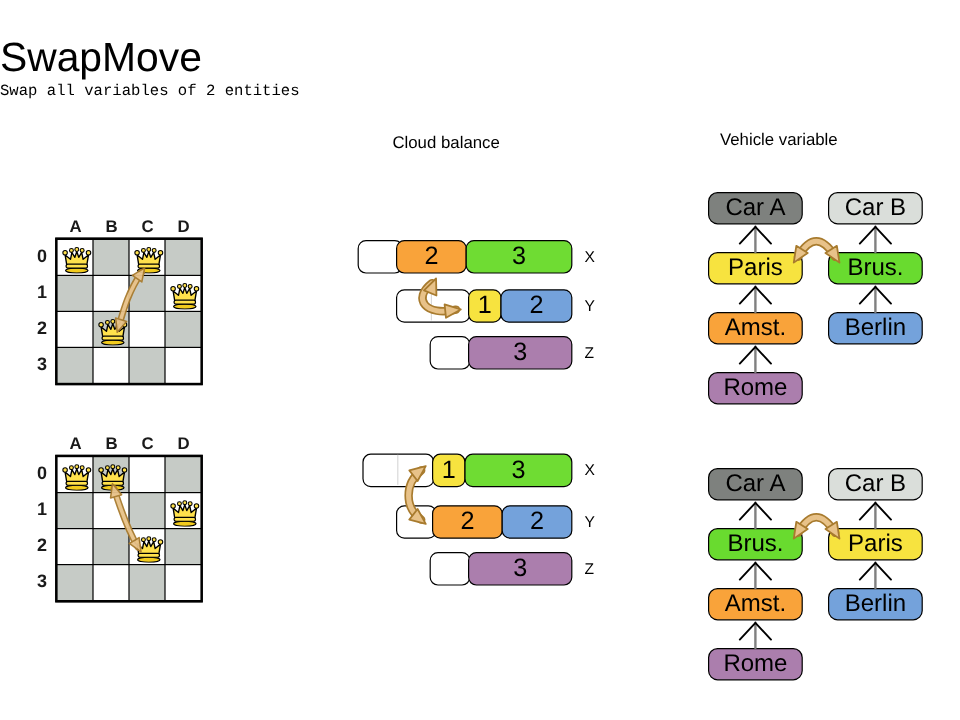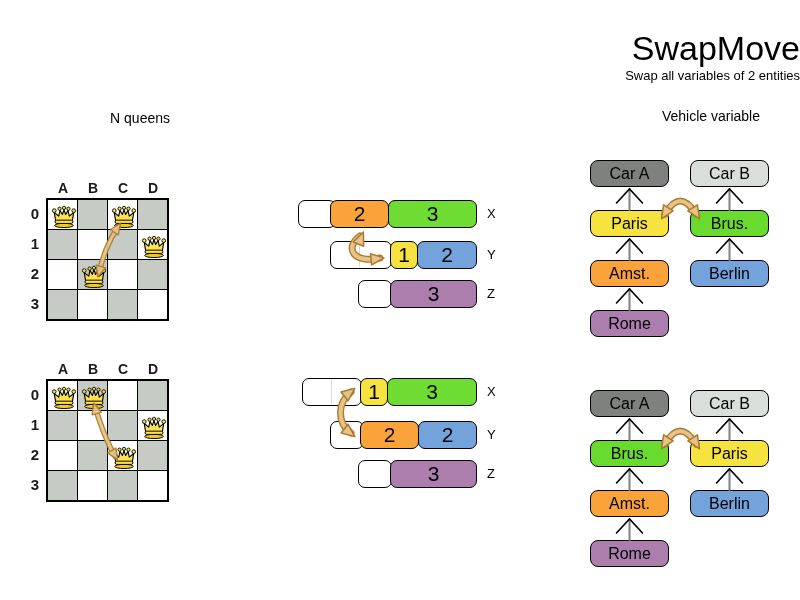"SwapMove" .ctr { text-align: right -> left }
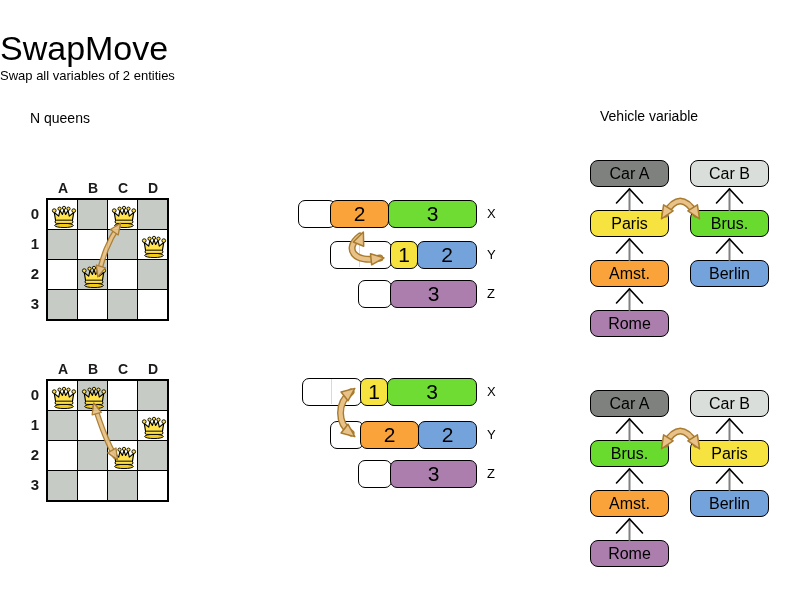"Swap all variables of 2" .subtitle { font-family: none -> Liberation Mono, monospace }
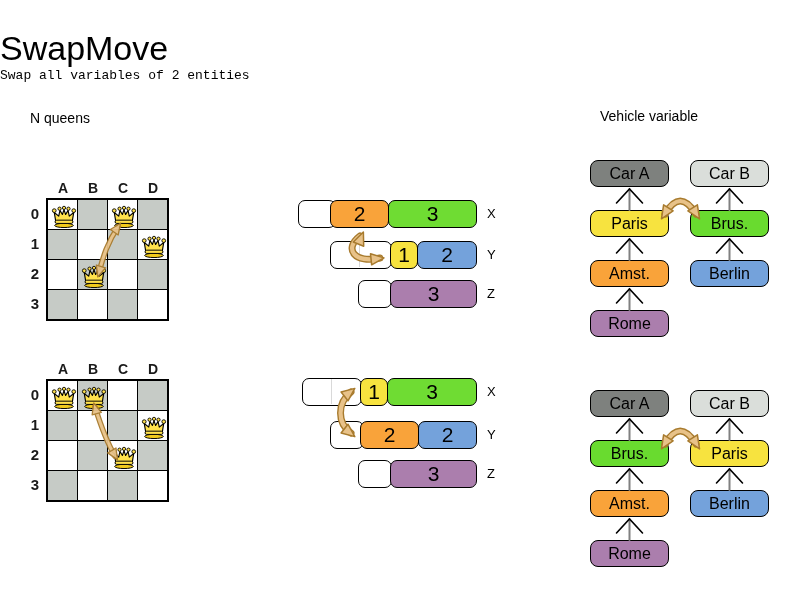"N queens" div.abs { html: <div>N queens</div> -> none }
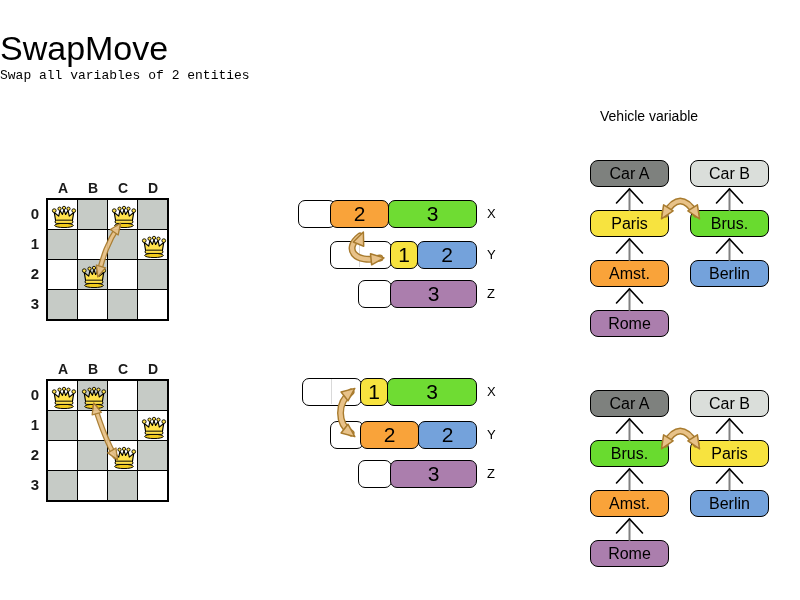"Cloud balance" div.abs { html: none -> <div>Cloud balance</div> }
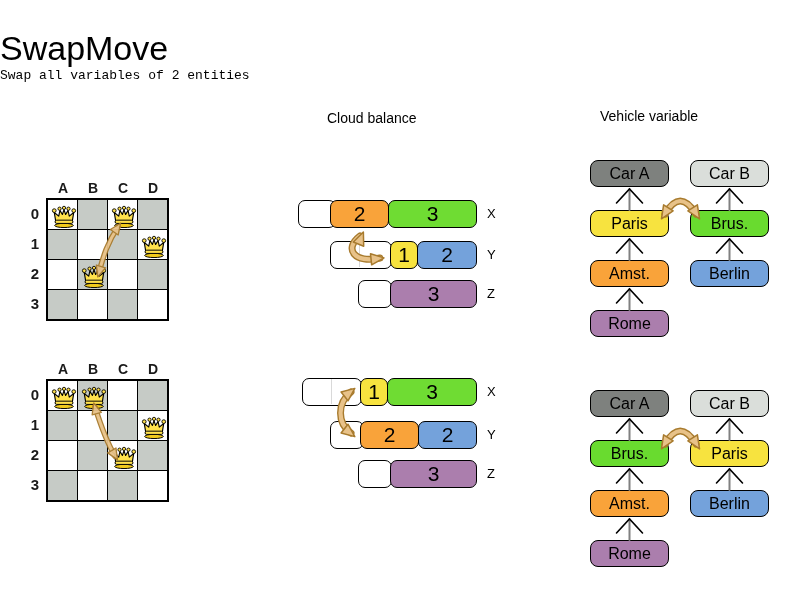"Car A" .vbox { font-size: 16px -> 20px }
